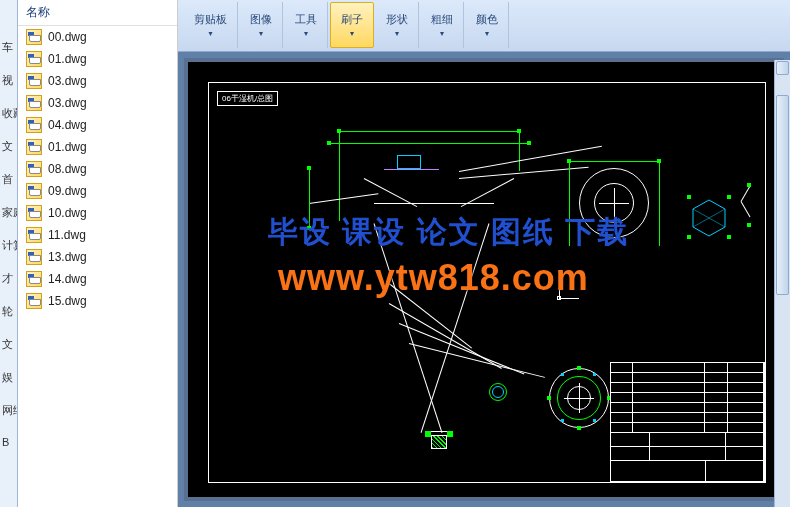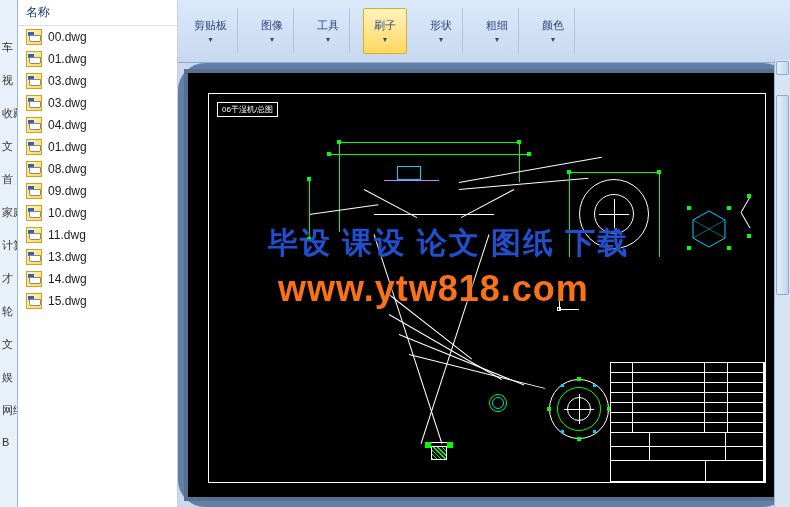"剪贴板" .ribbon { align-items: center -> flex-start; gap: 13px -> 2px; height: 63px -> 52px }
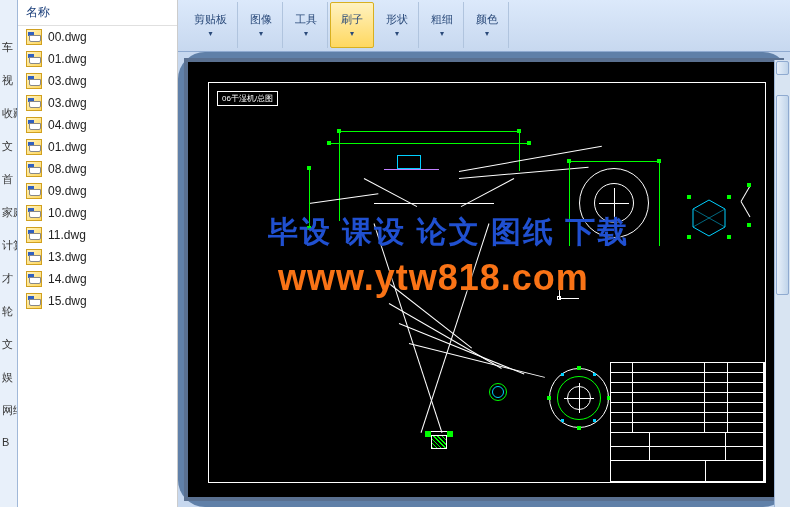"06干湿机/总图" .canvas-wrap { border-radius: 27px -> none }
